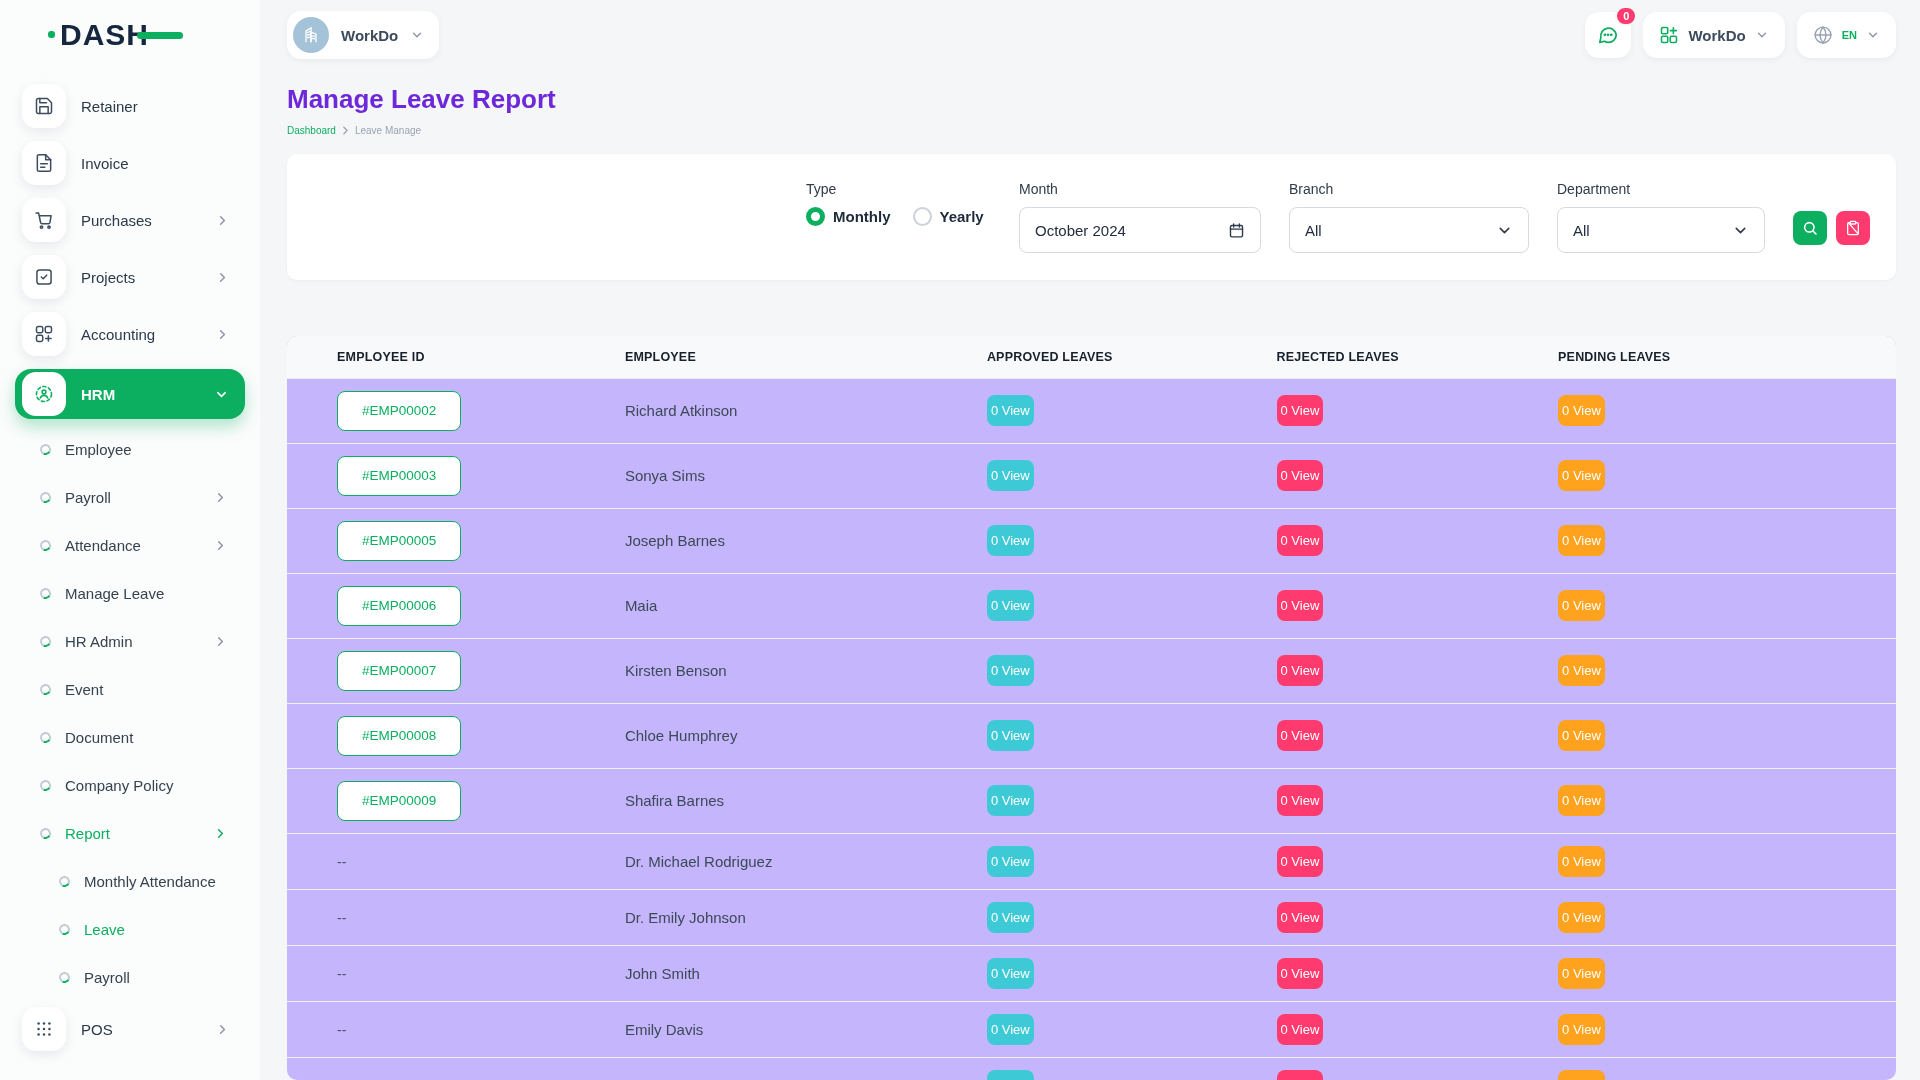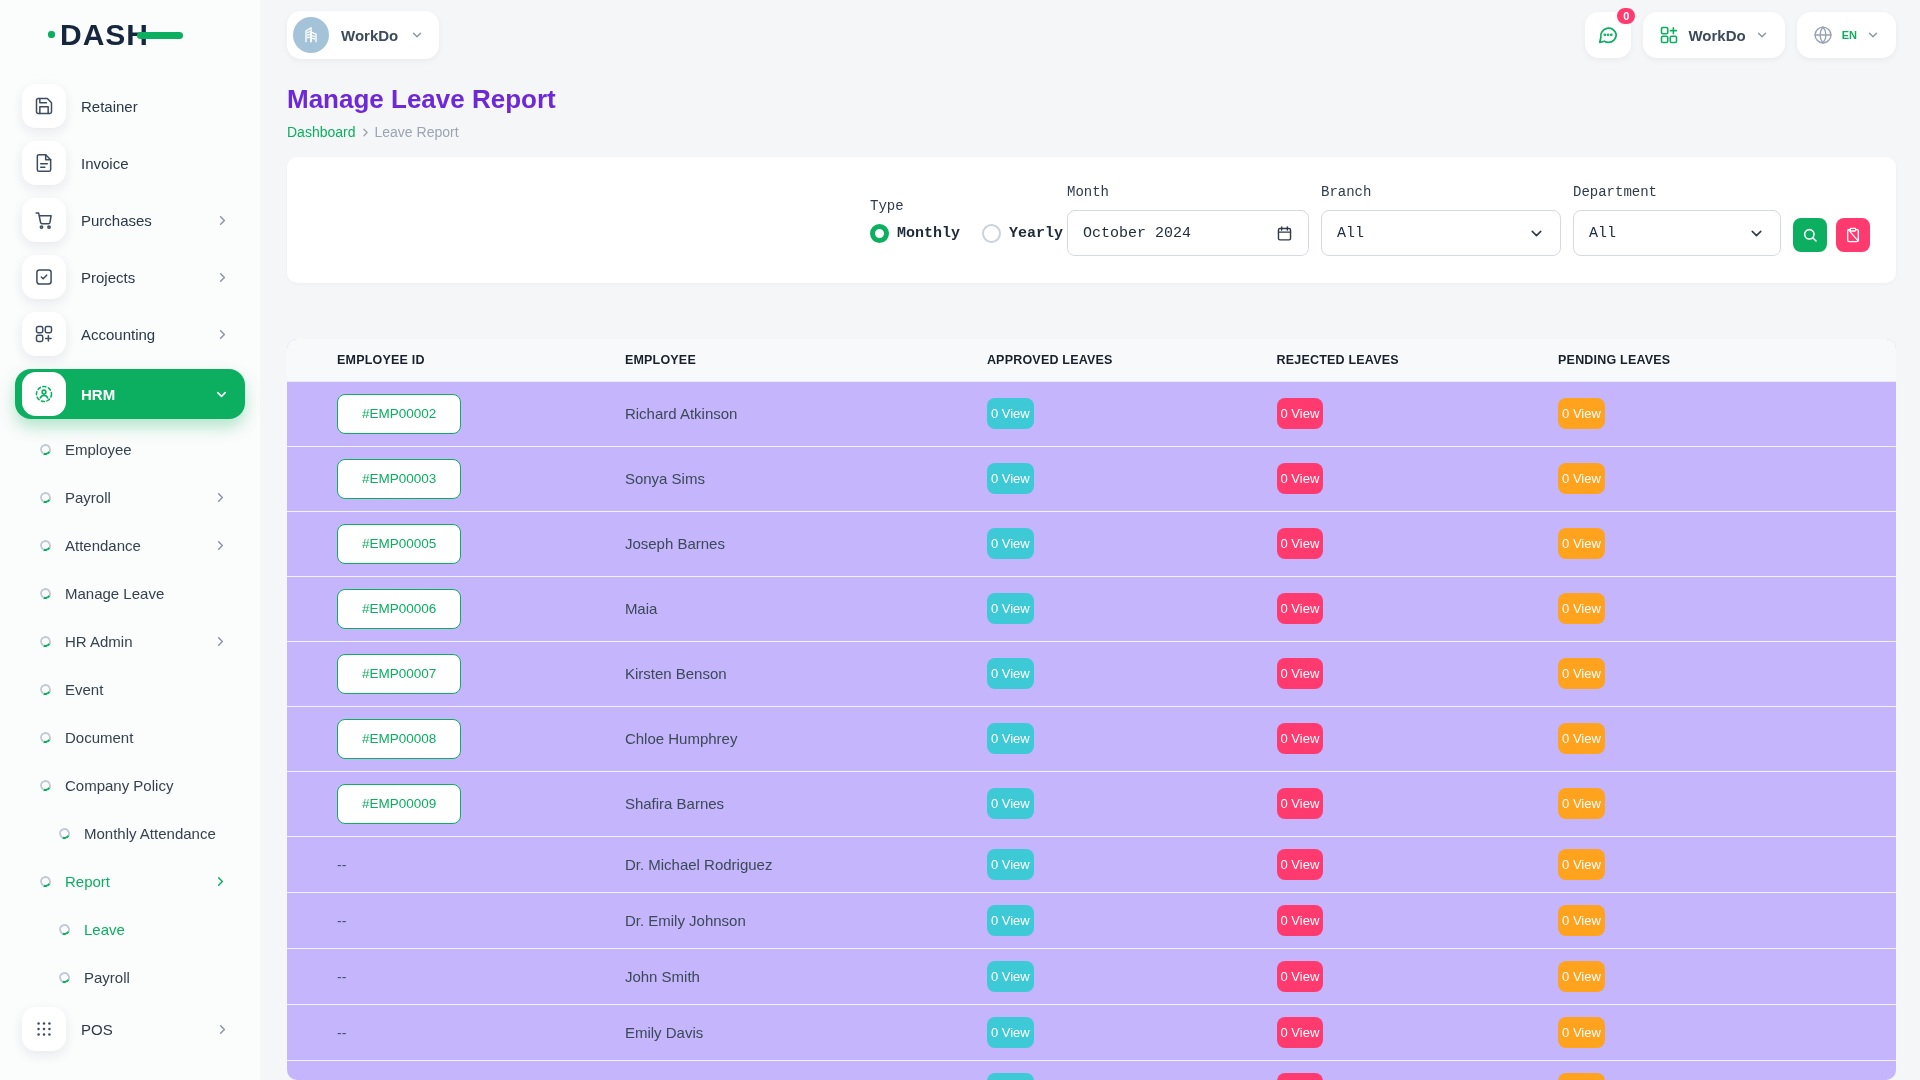"Dashboard" .breadcrumb { font-size: 14px -> 10px }
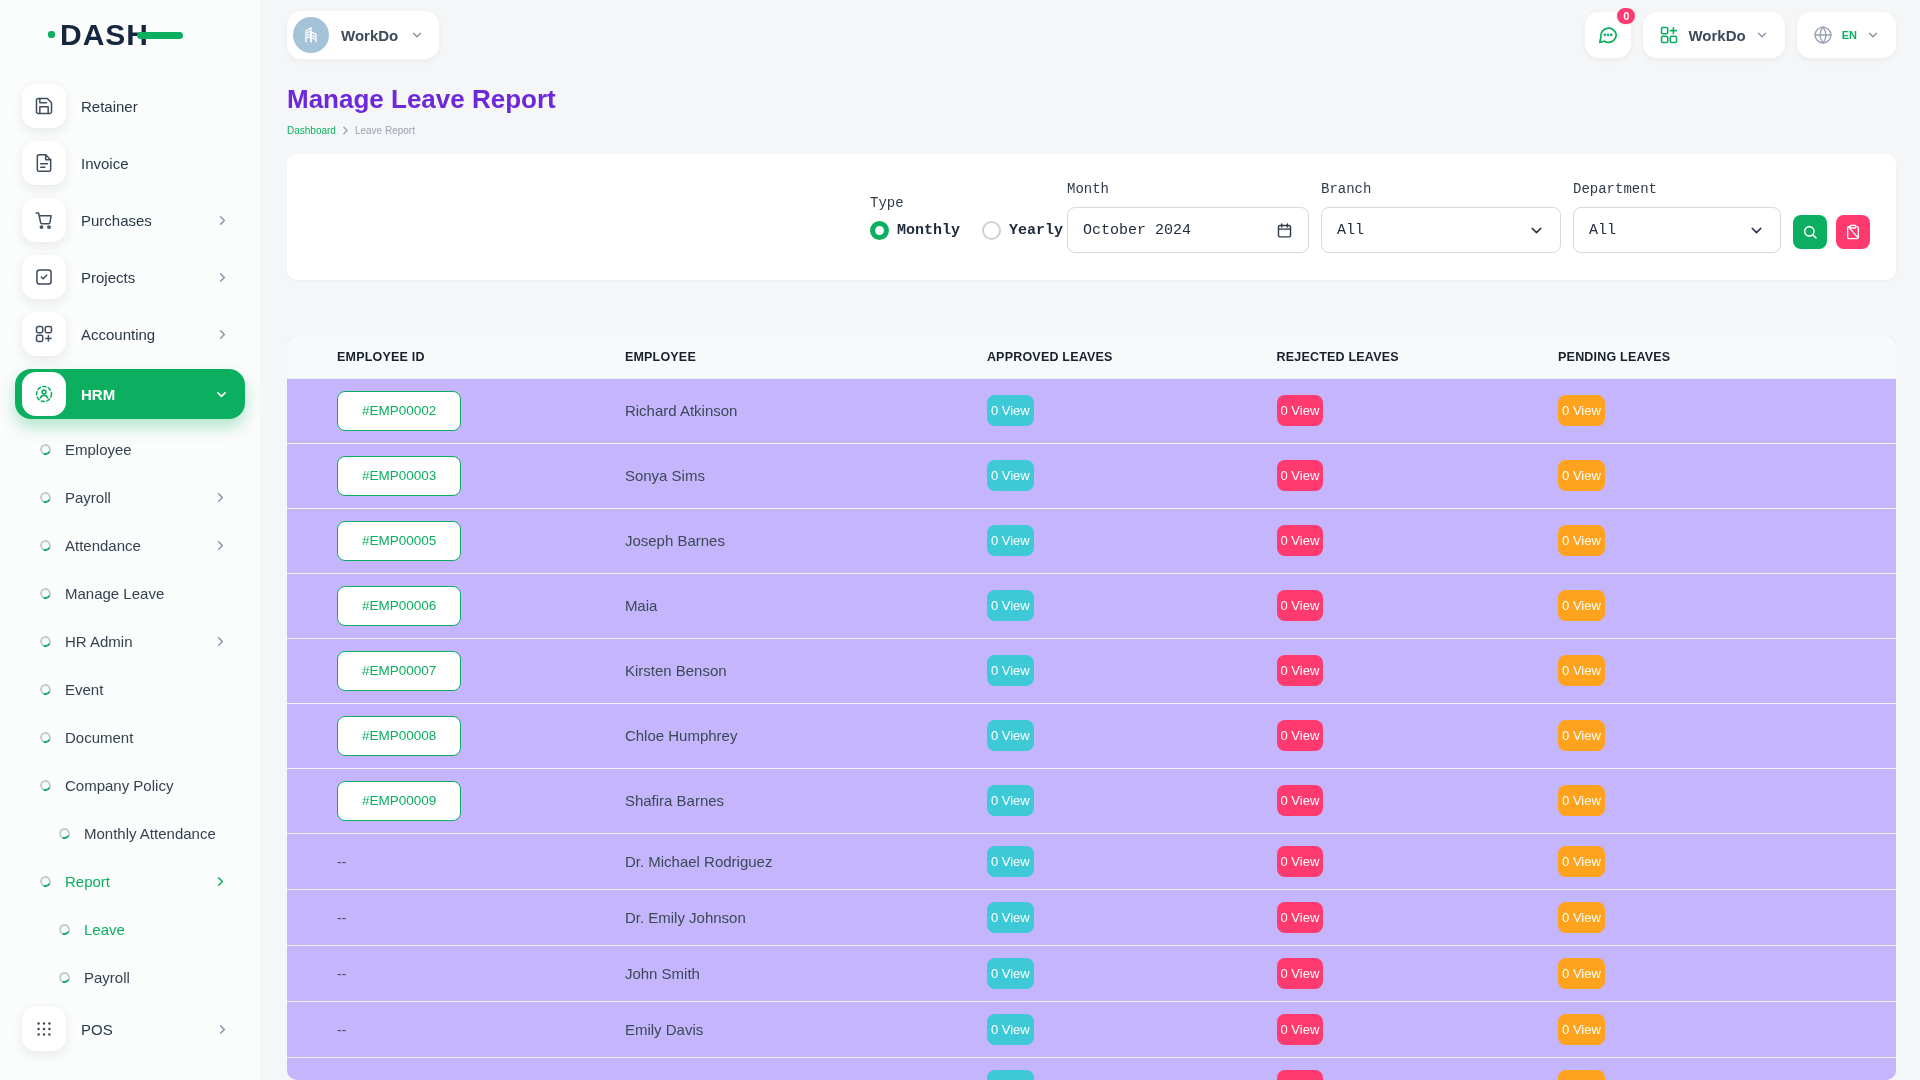"Leave Report" span.bc-current { text: Report -> Manage }
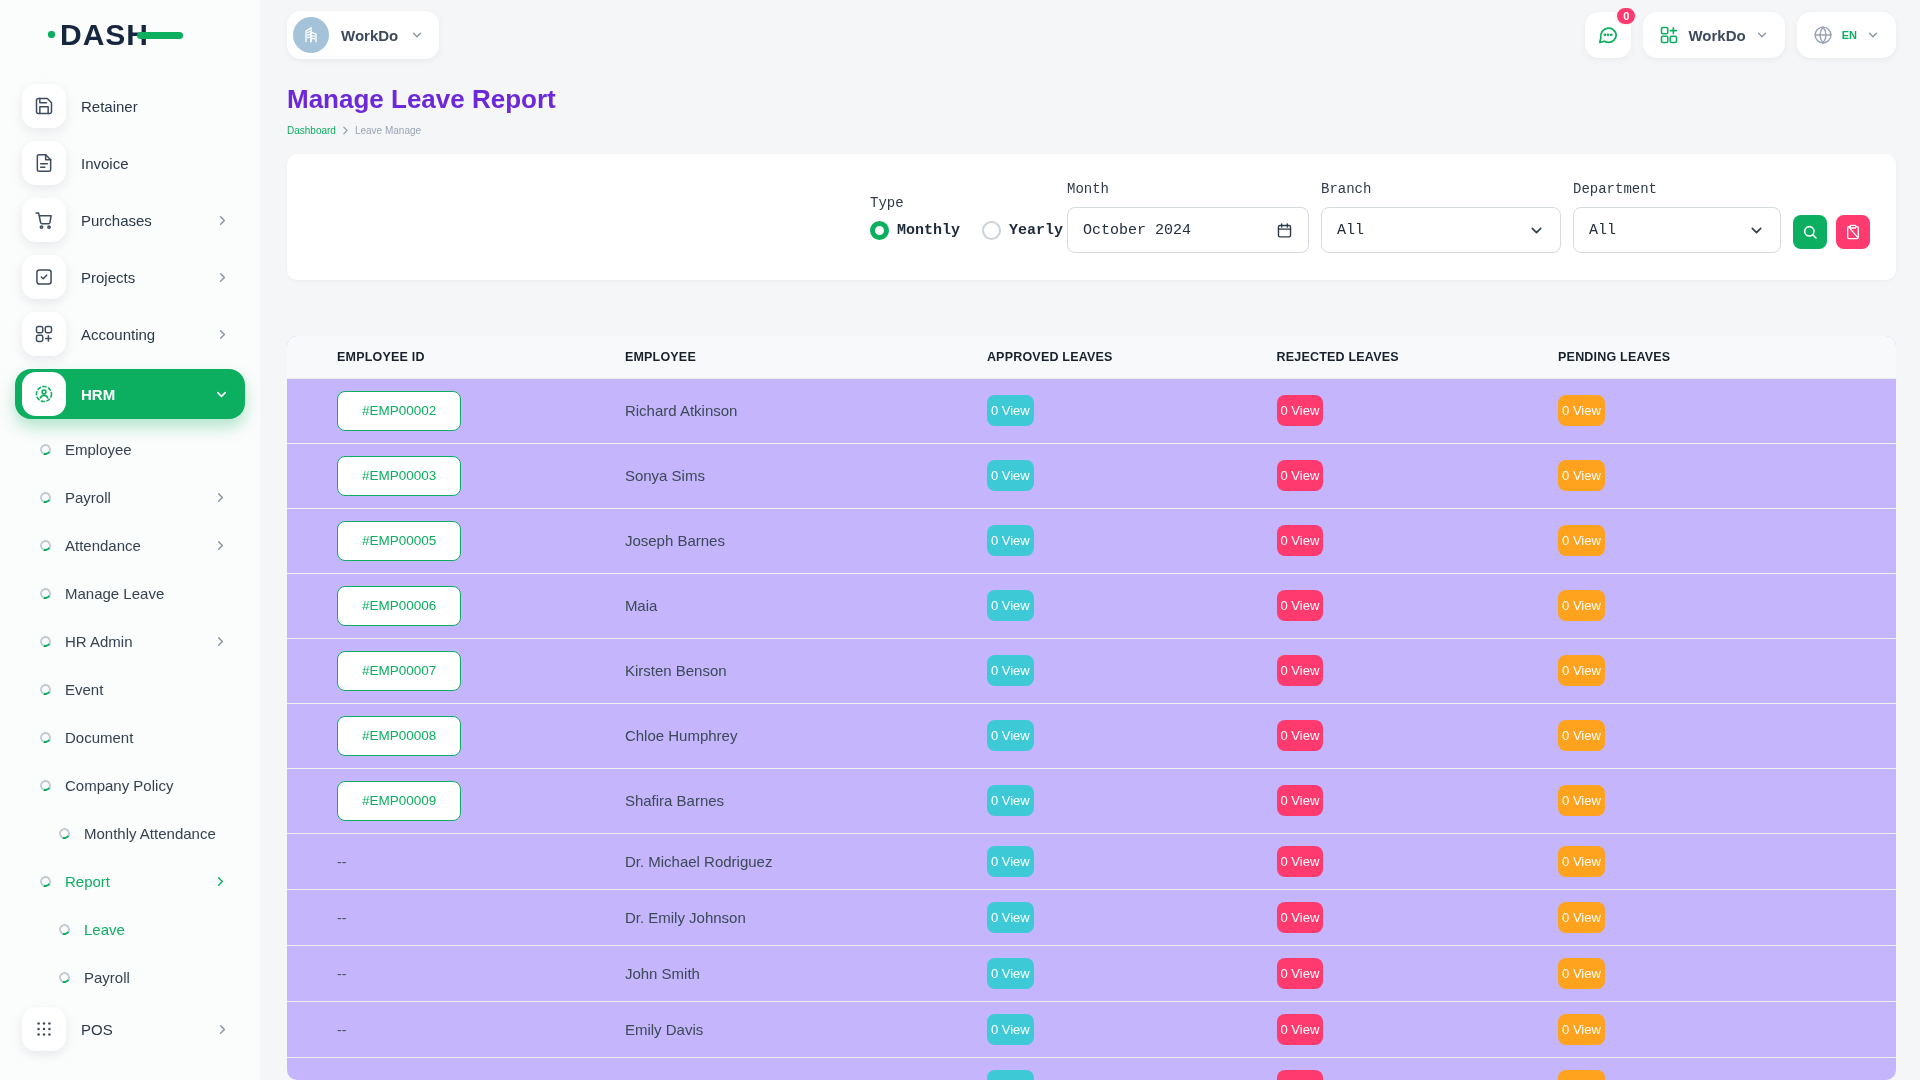"Type" .filter-group { align-items: center -> flex-start; font-family: Liberation Mono, monospace -> none; gap: 12px -> 28px }
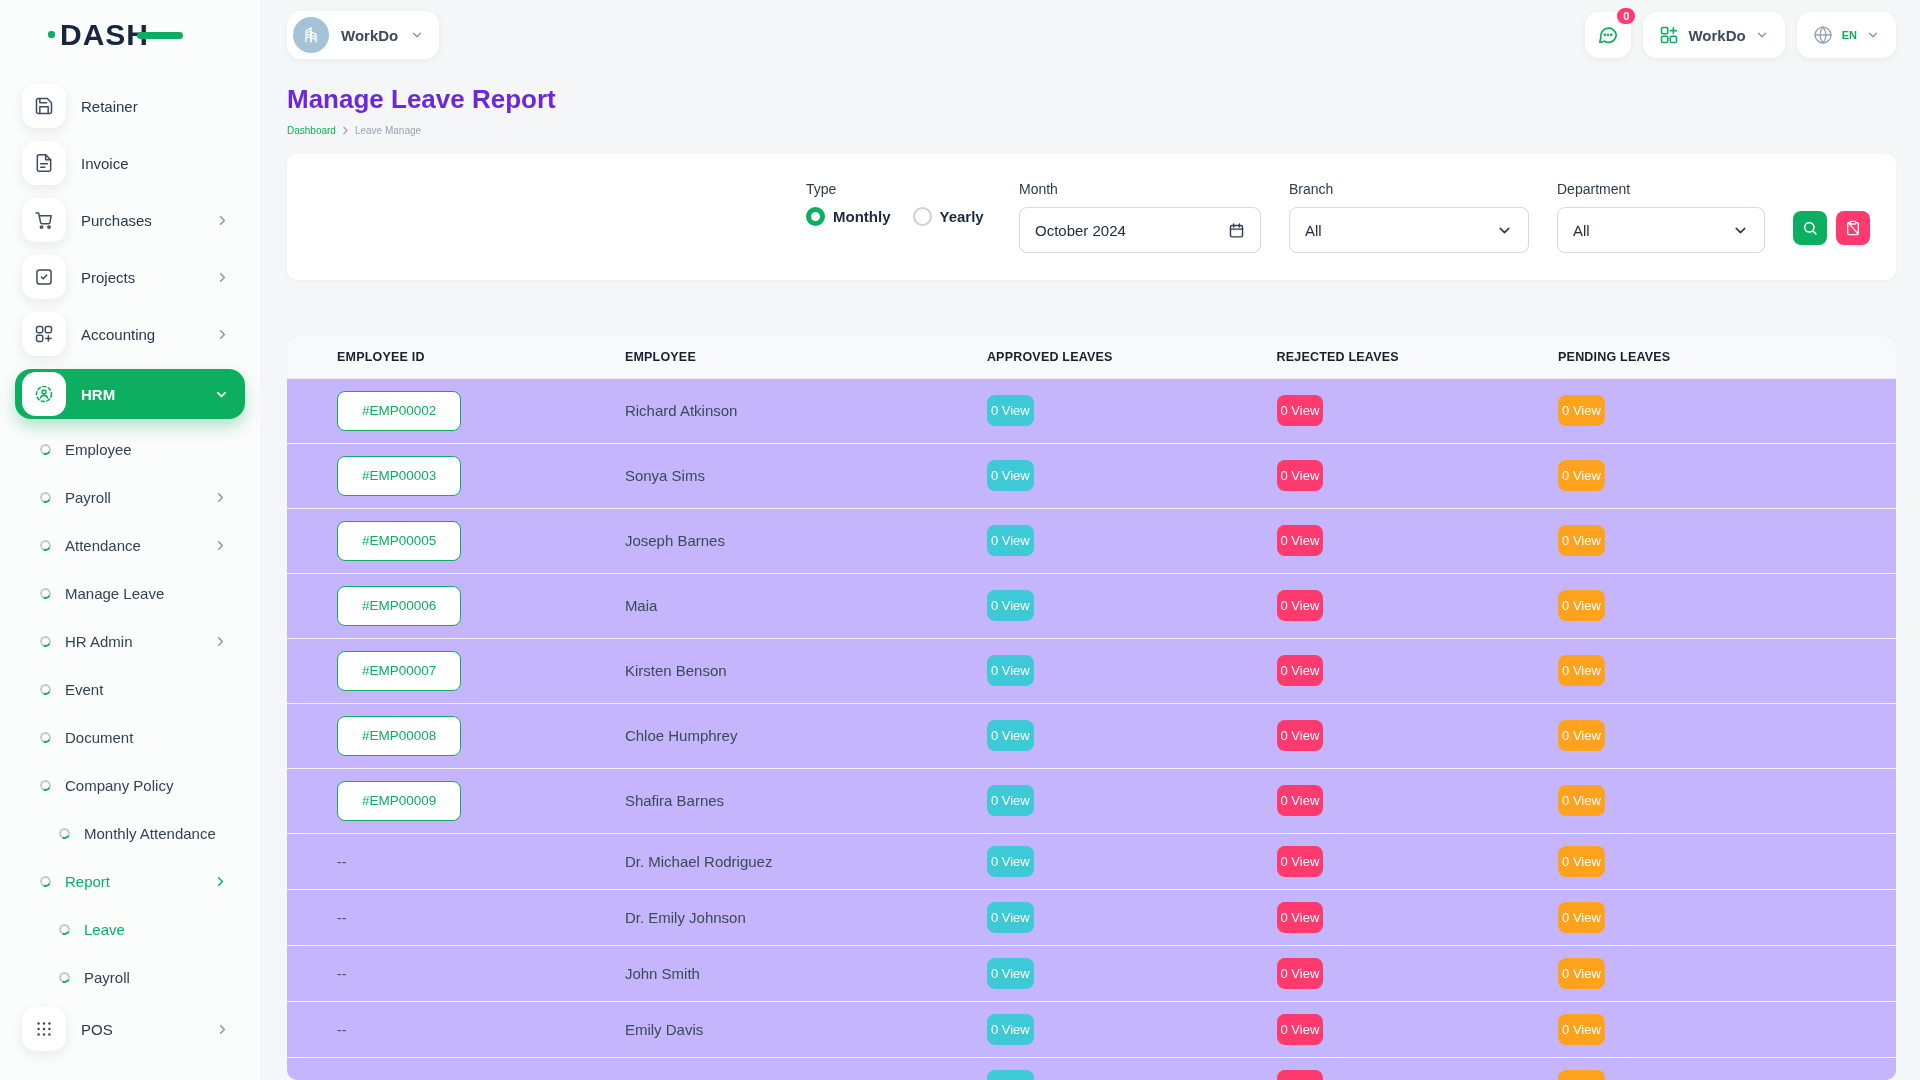"Monthly Attendance" div.sub-item { order: before "Report" -> after "Report" }
